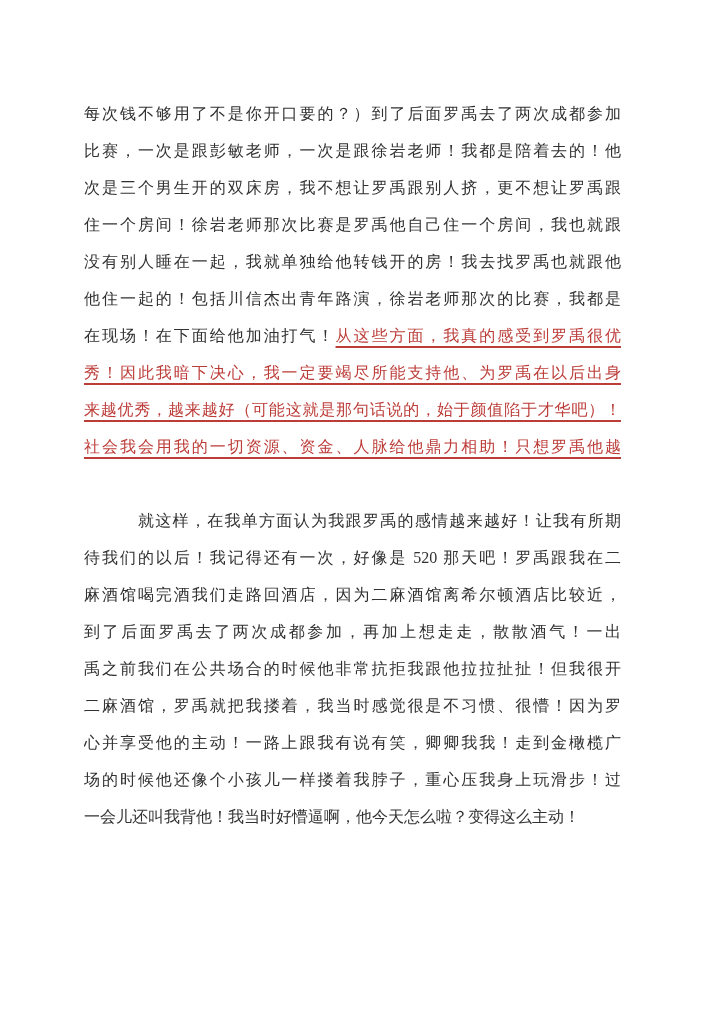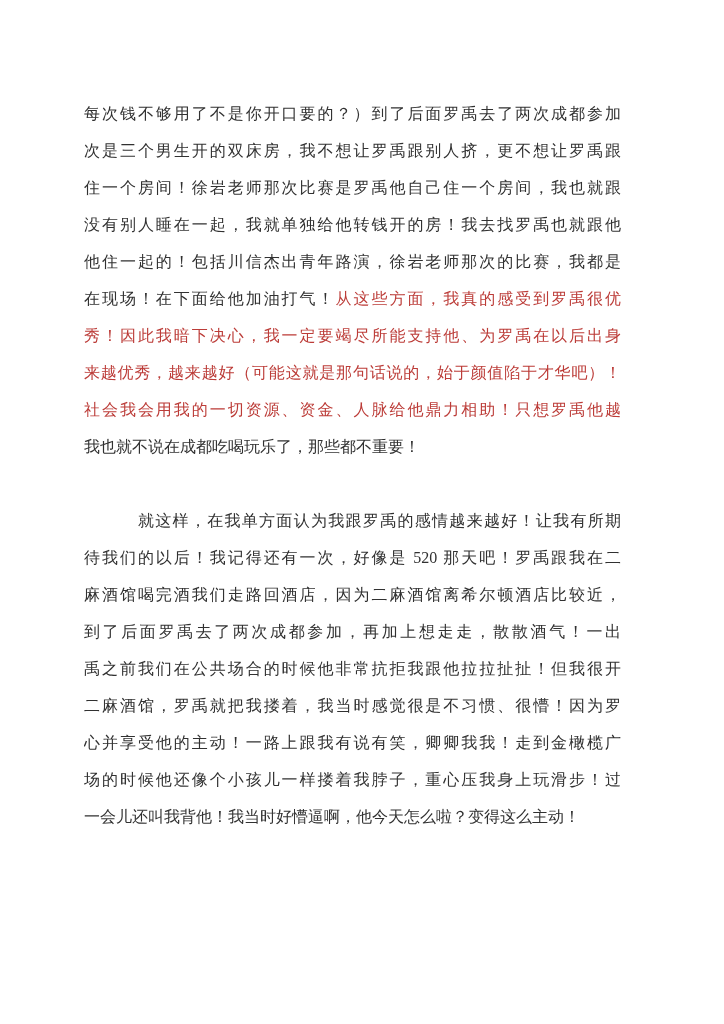"比赛，一次是跟彭敏老师，一次是跟徐岩老师！我都是陪着去的！他" div.t-line { html: none -> <div><span>比赛，一次是跟彭敏老师，一次是跟徐岩老师！我都是陪着去的！他</span></div> }
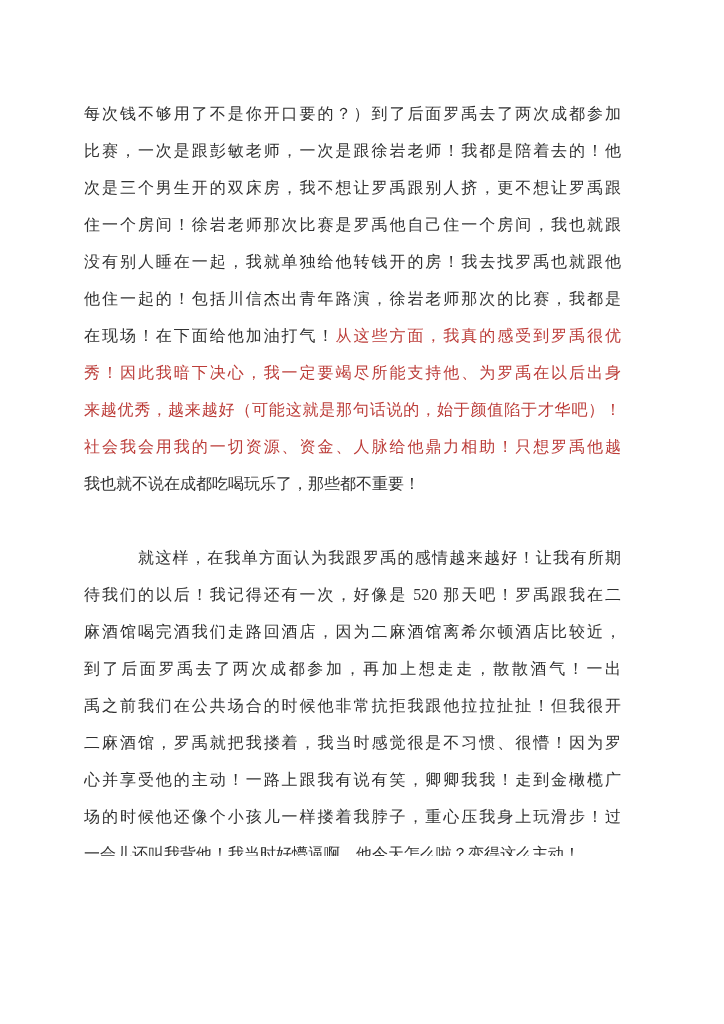"从这些方面，我真的感受到罗禹很优" .seg.red { text-decoration: none -> underline }
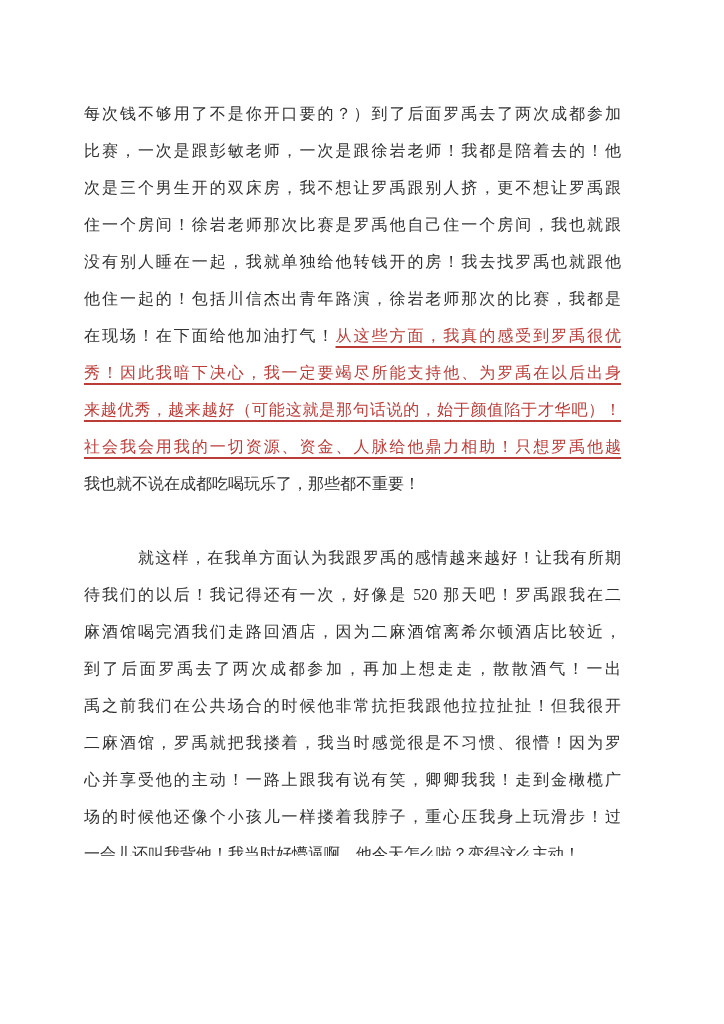"我也就不说在成都吃喝玩乐了，那些都不重要！" div.t-line { html: <div><span>我也就不说在成都吃喝玩乐了，那些都不重要！</span></div> -> none }
